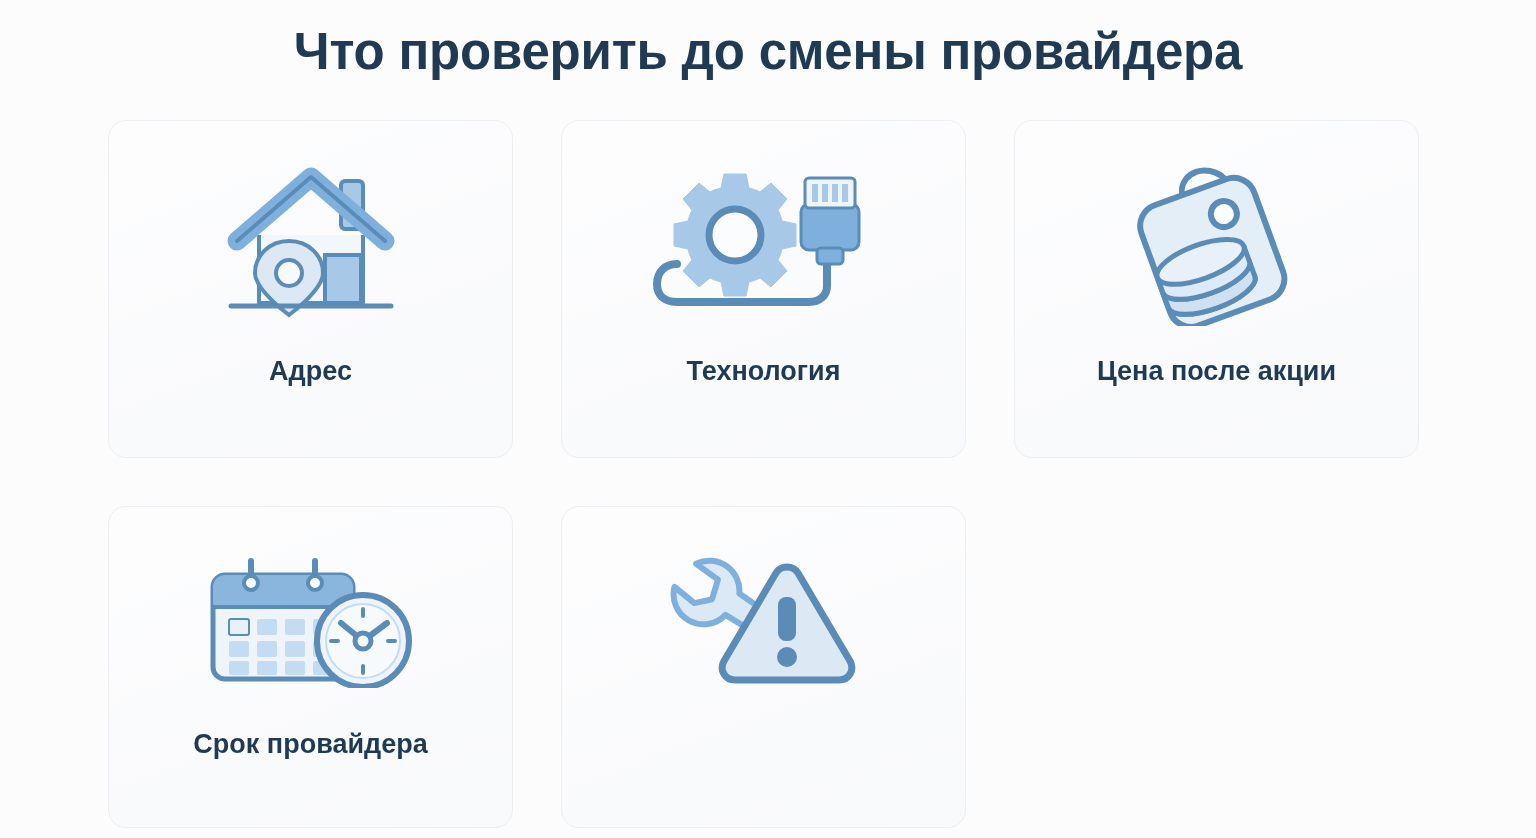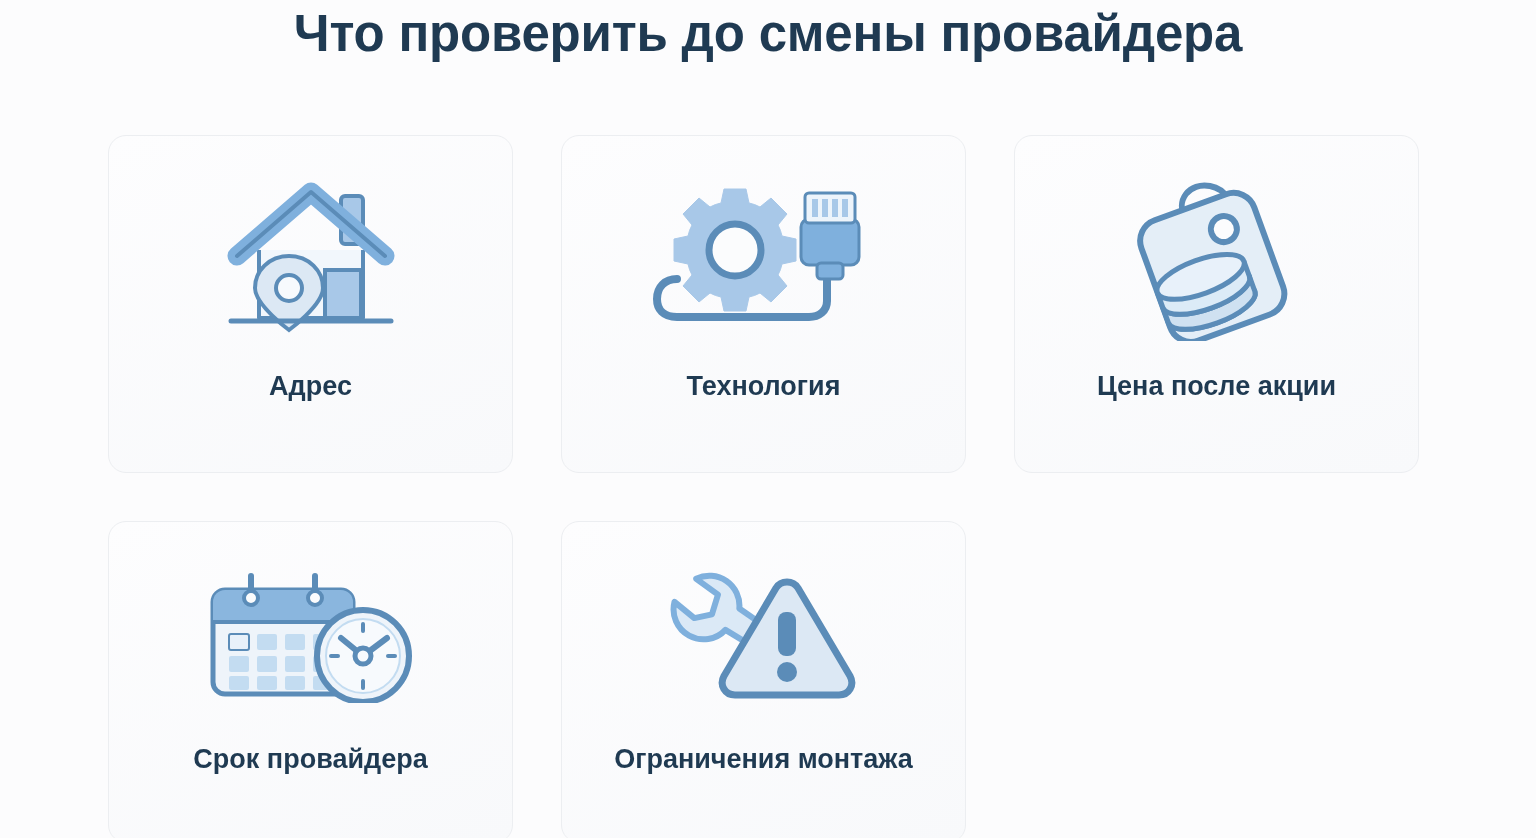"Что проверить до смены провайдера" .title { top: 0 -> 18px }
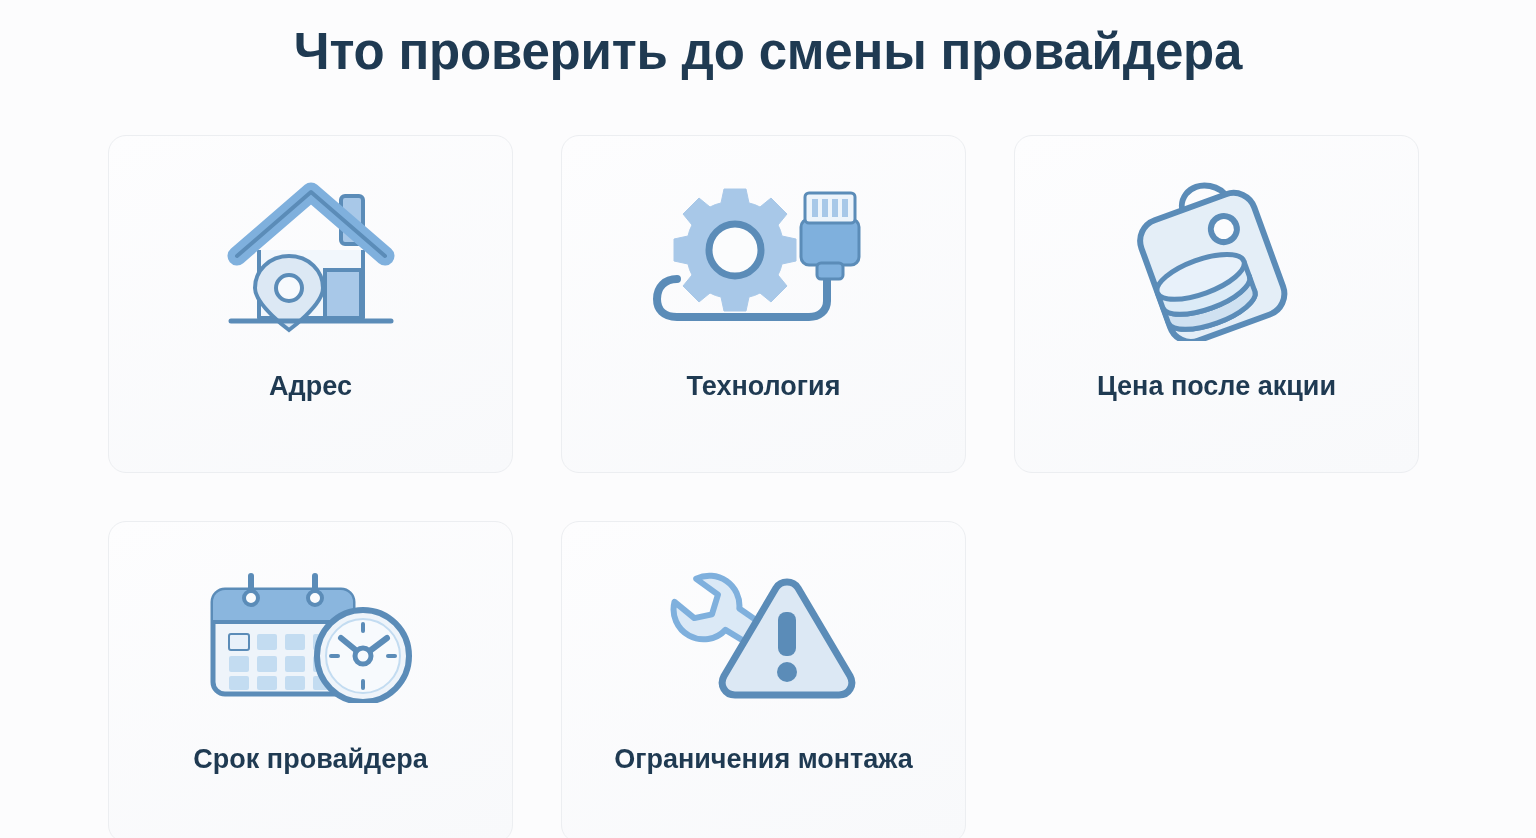"Адрес" .grid { top: 135px -> 120px }
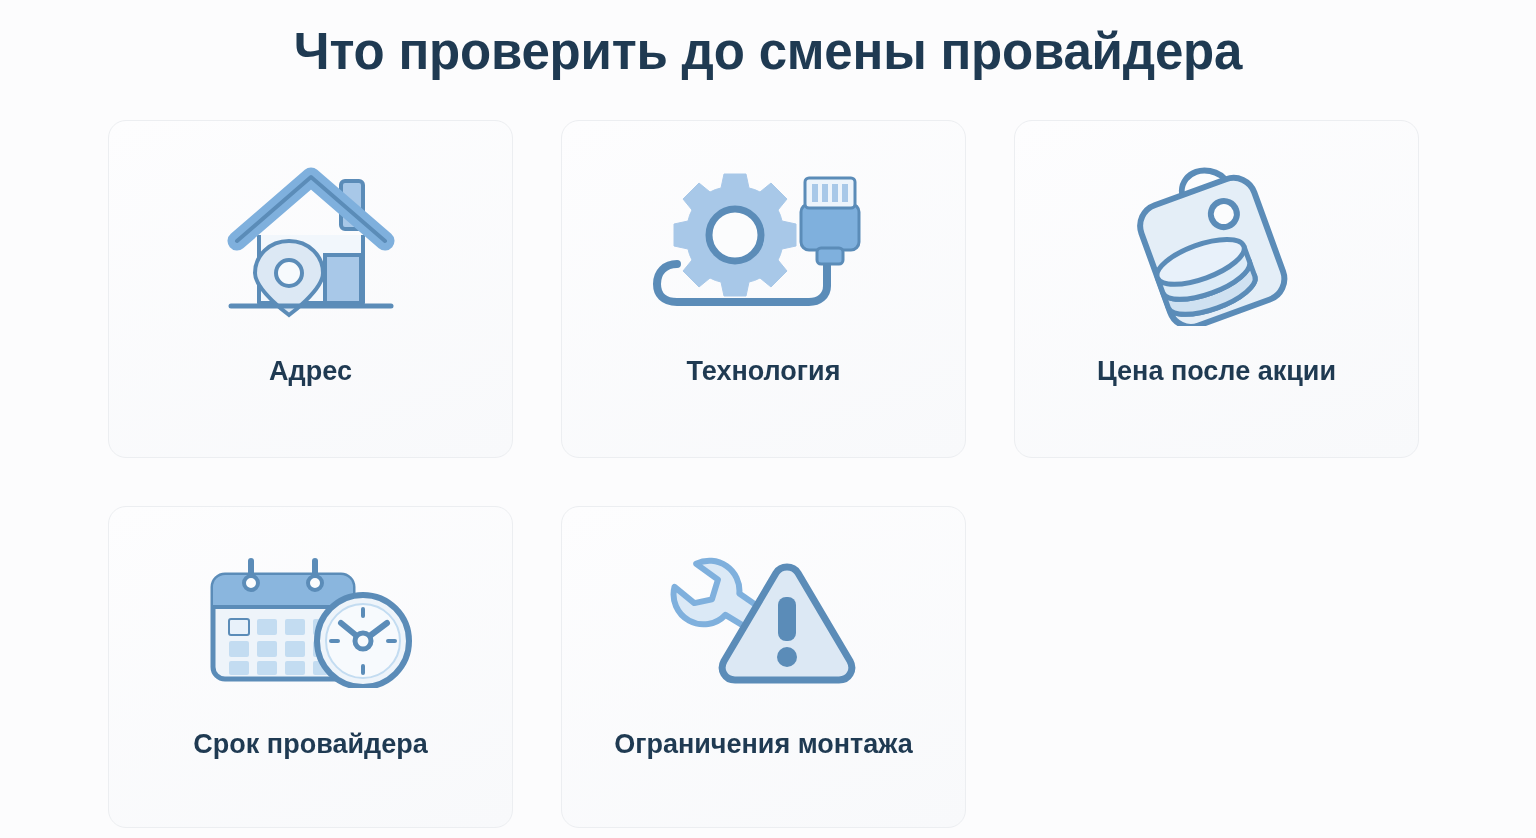"Ограничения монтажа" div.card-label { html: <div> <span>Ограничения монтажа</span> </div> -> none }
